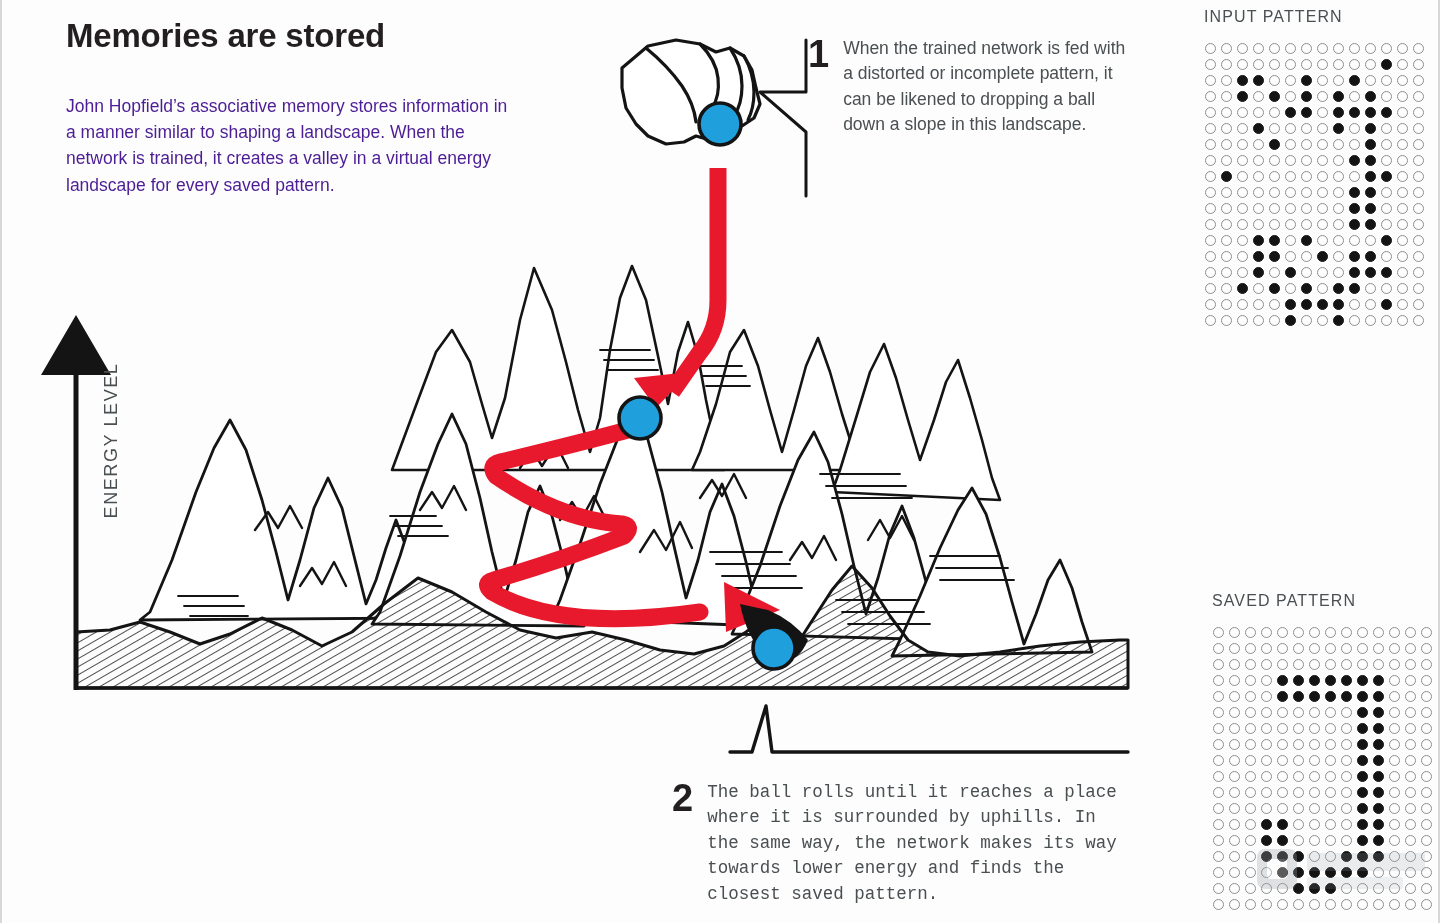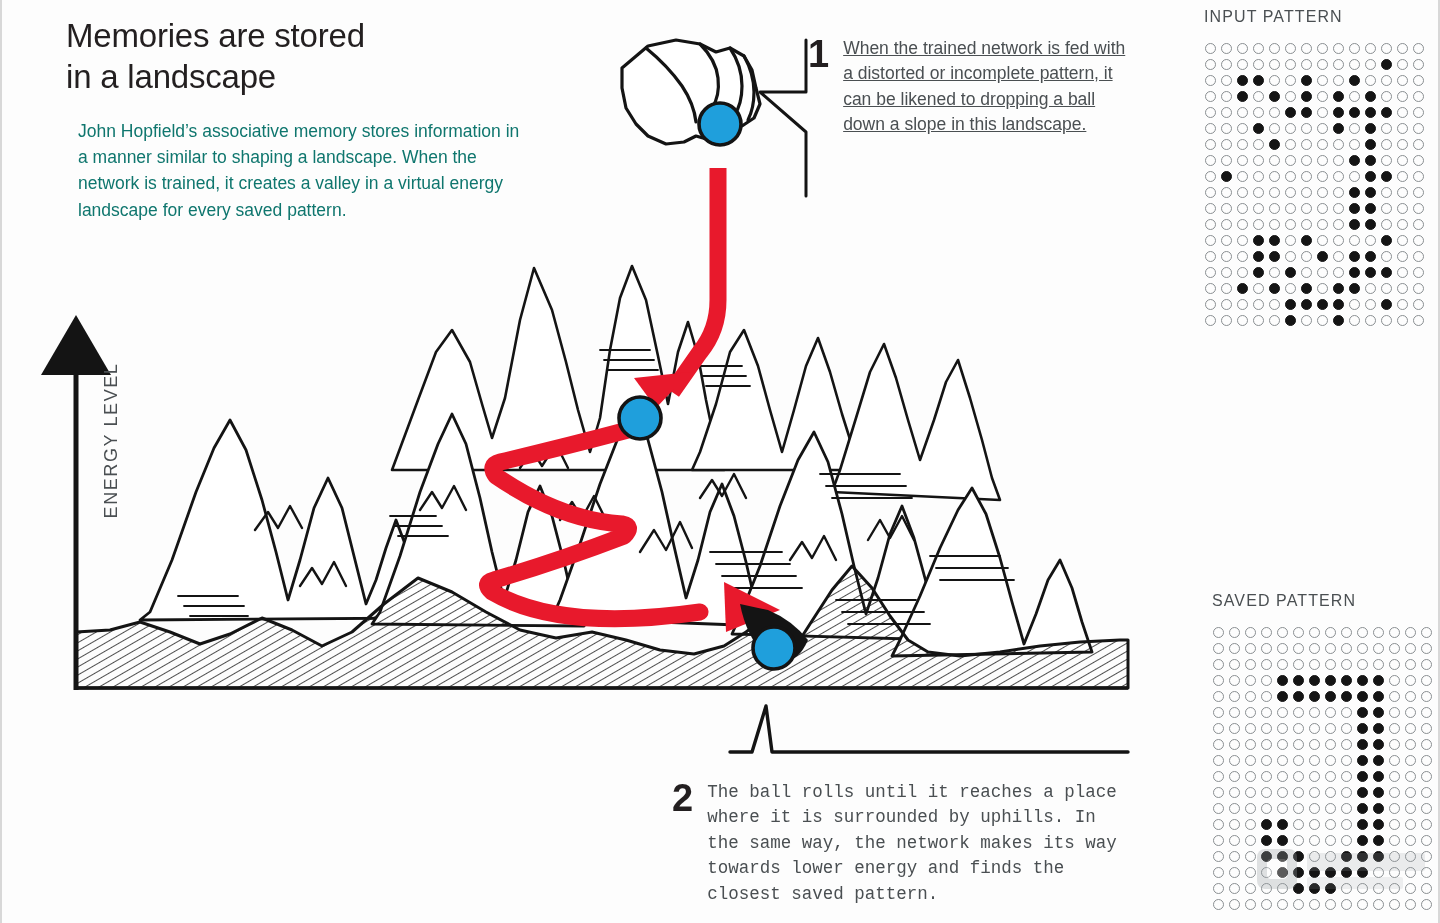"Memories are stored" #headline .title { font-weight: normal -> bold; margin: 0 0 20px 0 -> 0 0 36px 0 }
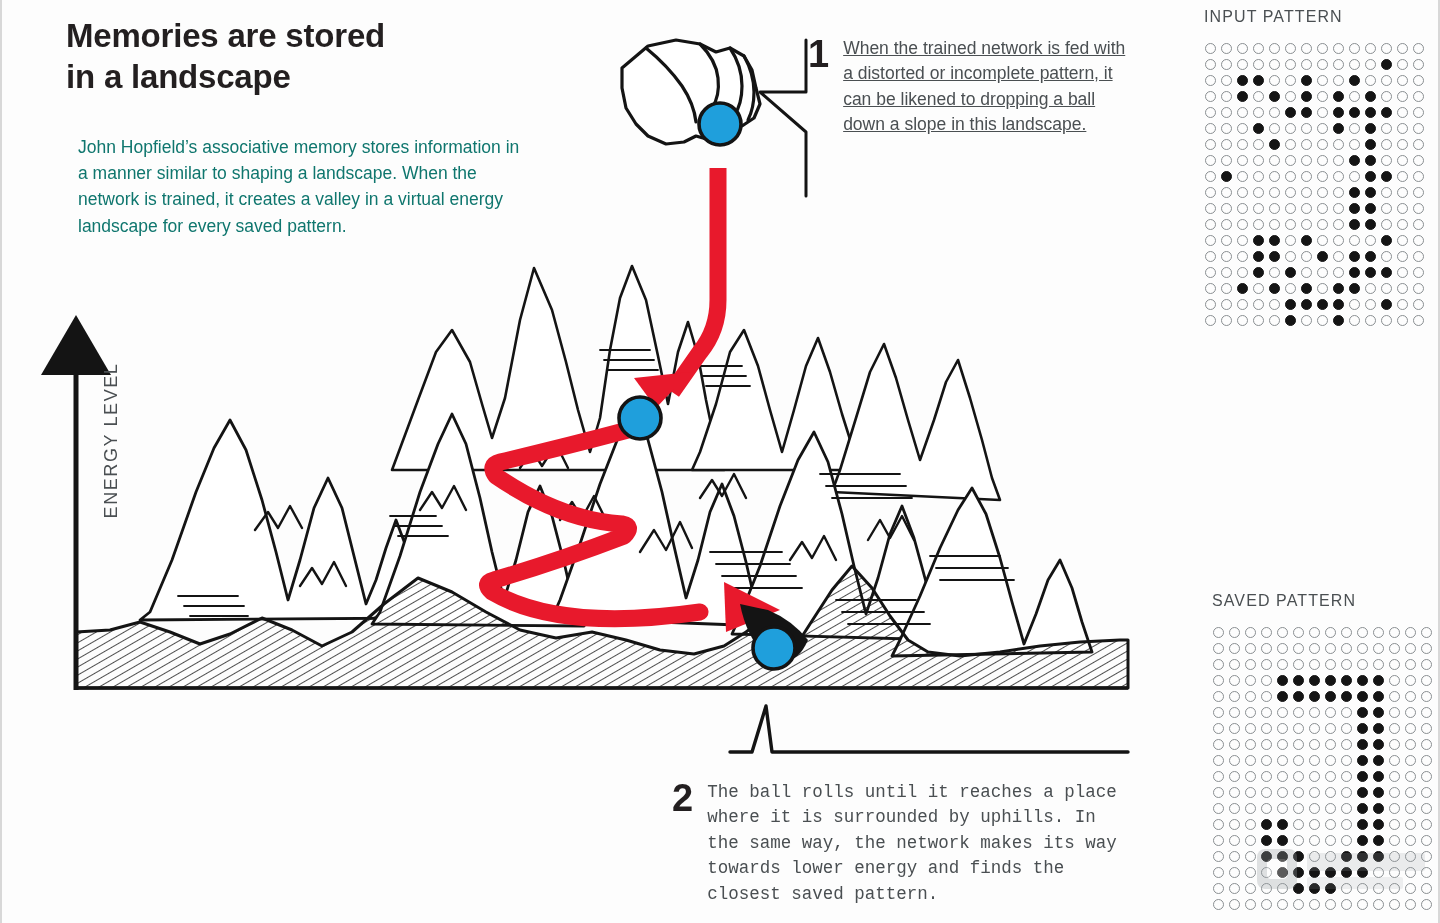"When the trained network is" #step1 .txt { text-decoration: underline -> none }
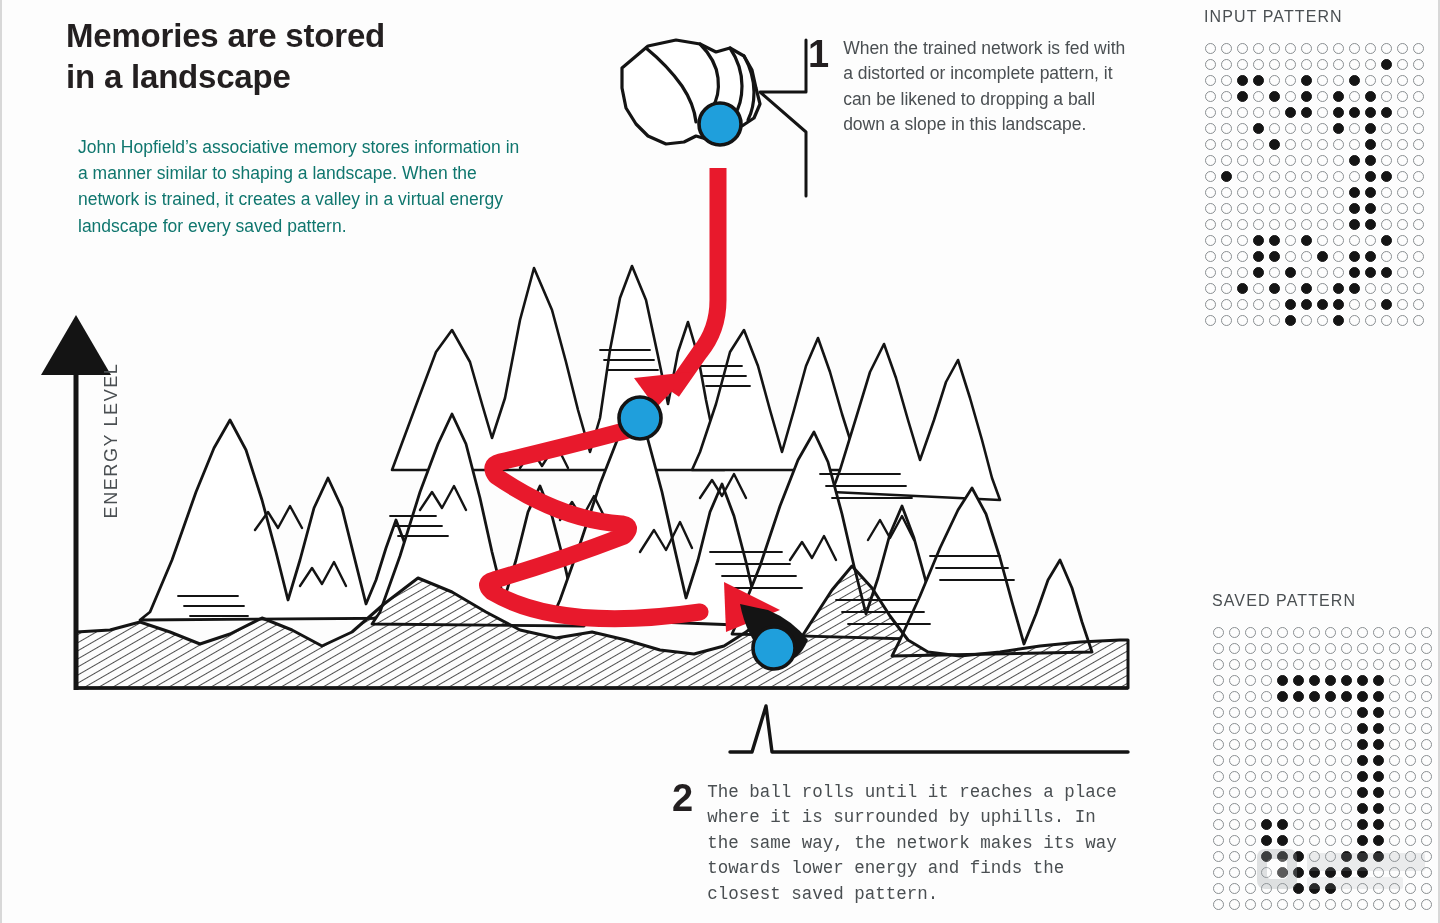"in a landscape" span { html: <span>in a landscape</span> -> none }
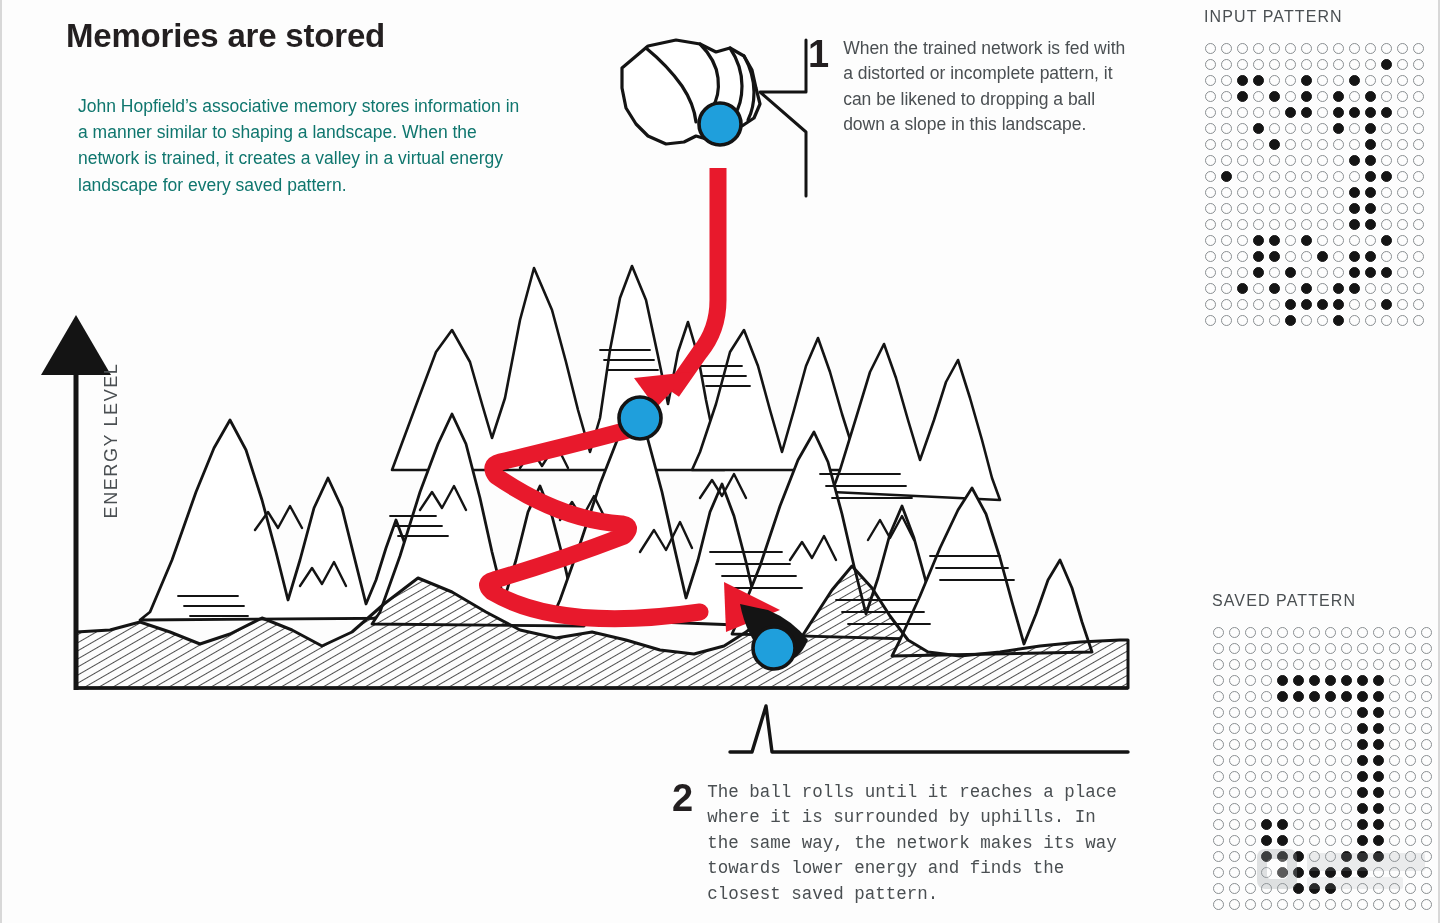"John Hopfield’s associative memory" #headline .body { color: #0f766e -> #4c1d95; margin: 12px -> 0 }
